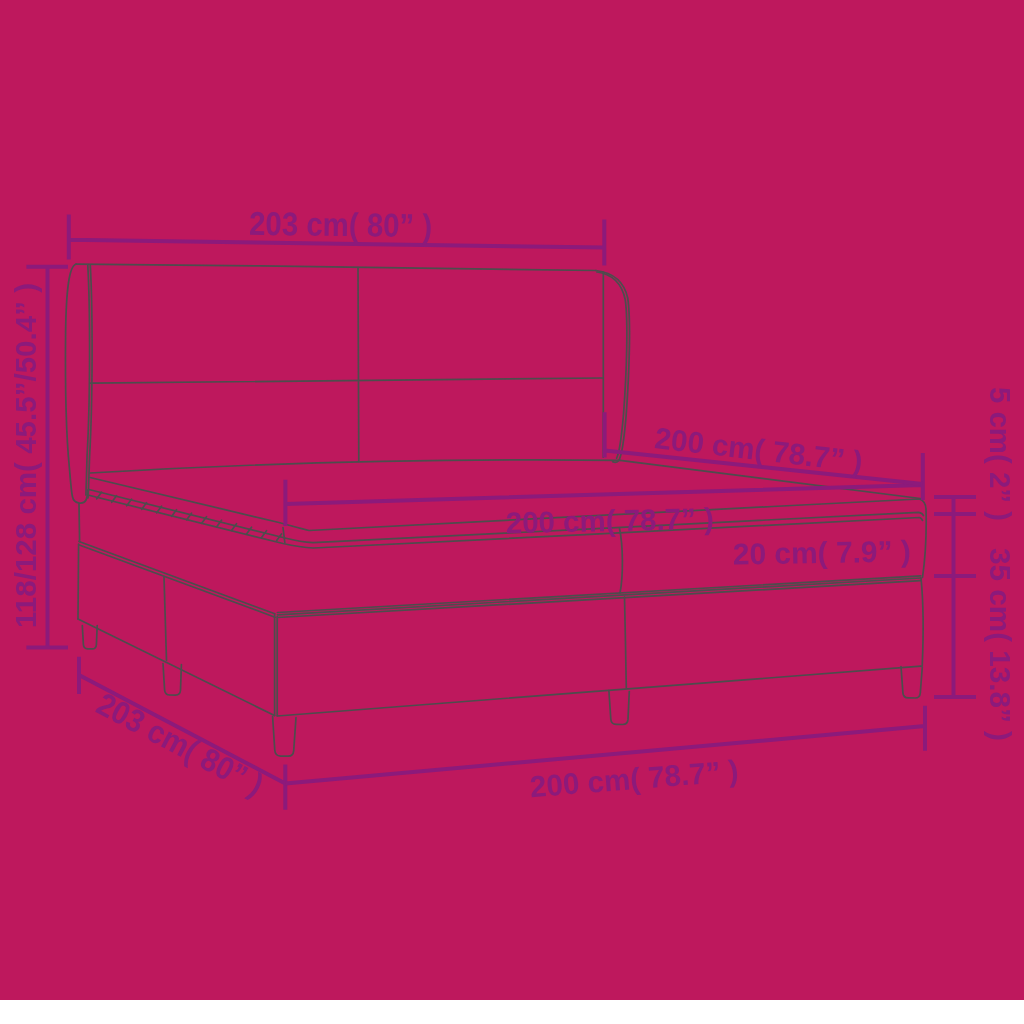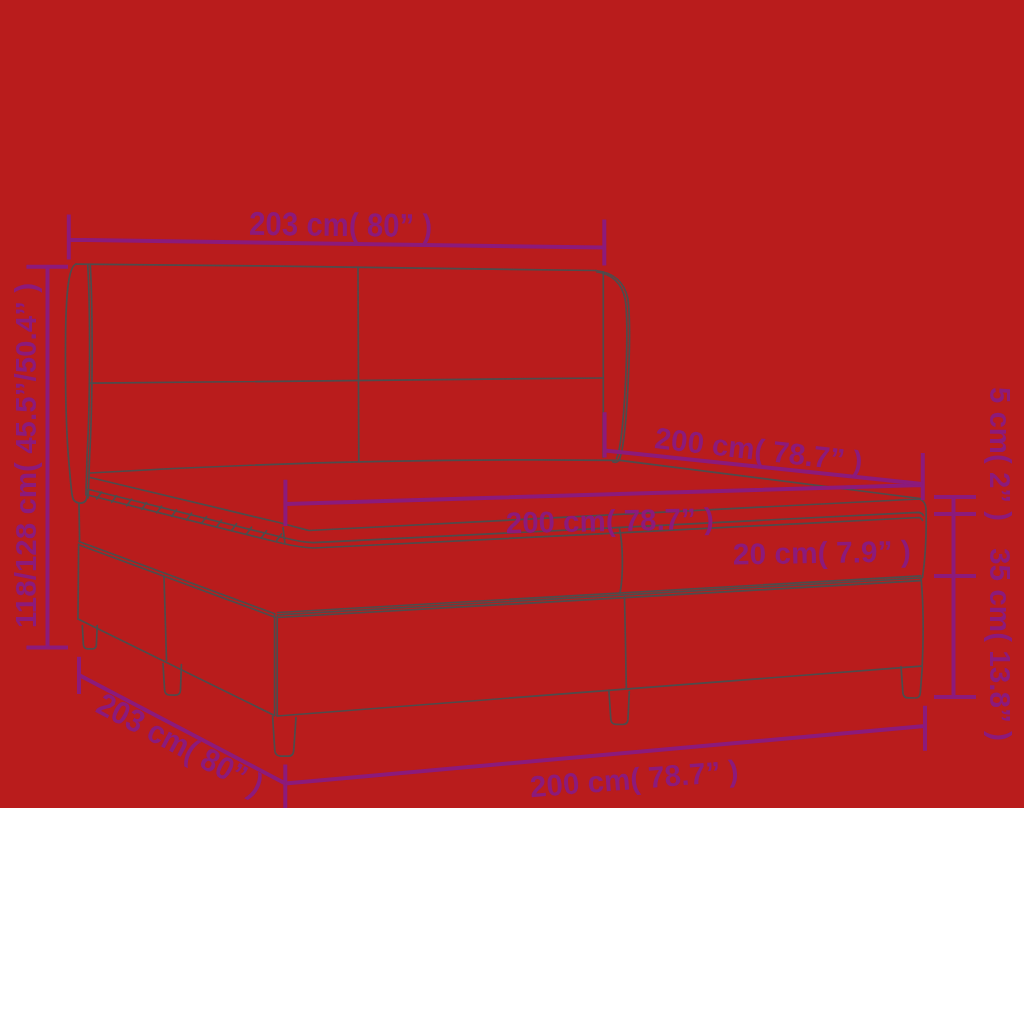"203 cm( 80” )" .wrap { background: #b91c1c -> #be185d; height: 808px -> 1000px }
